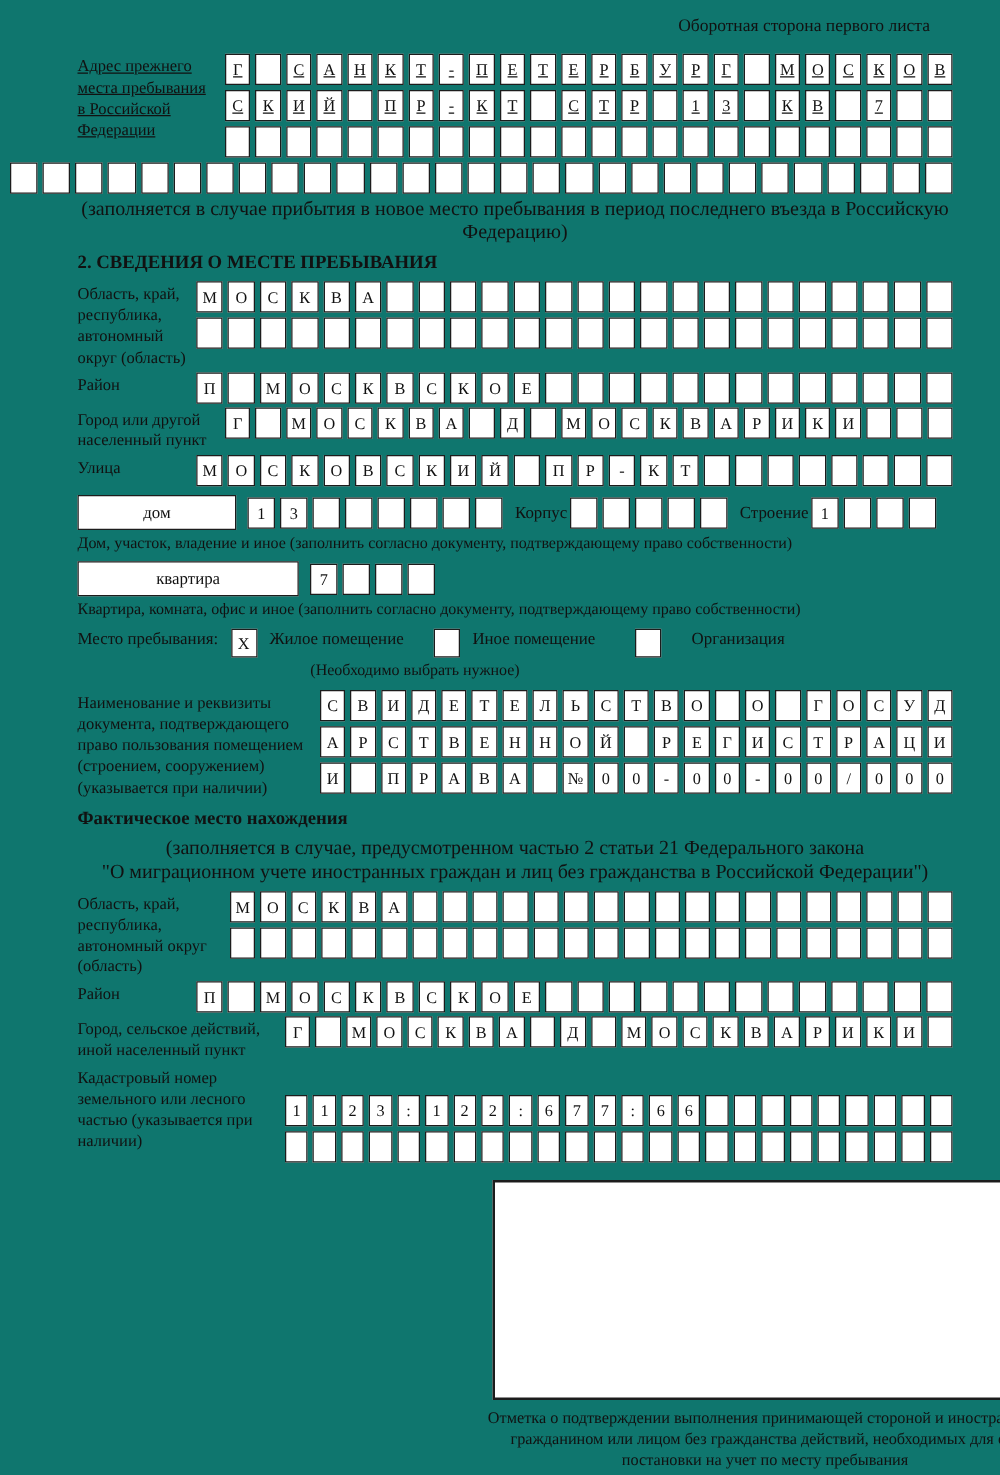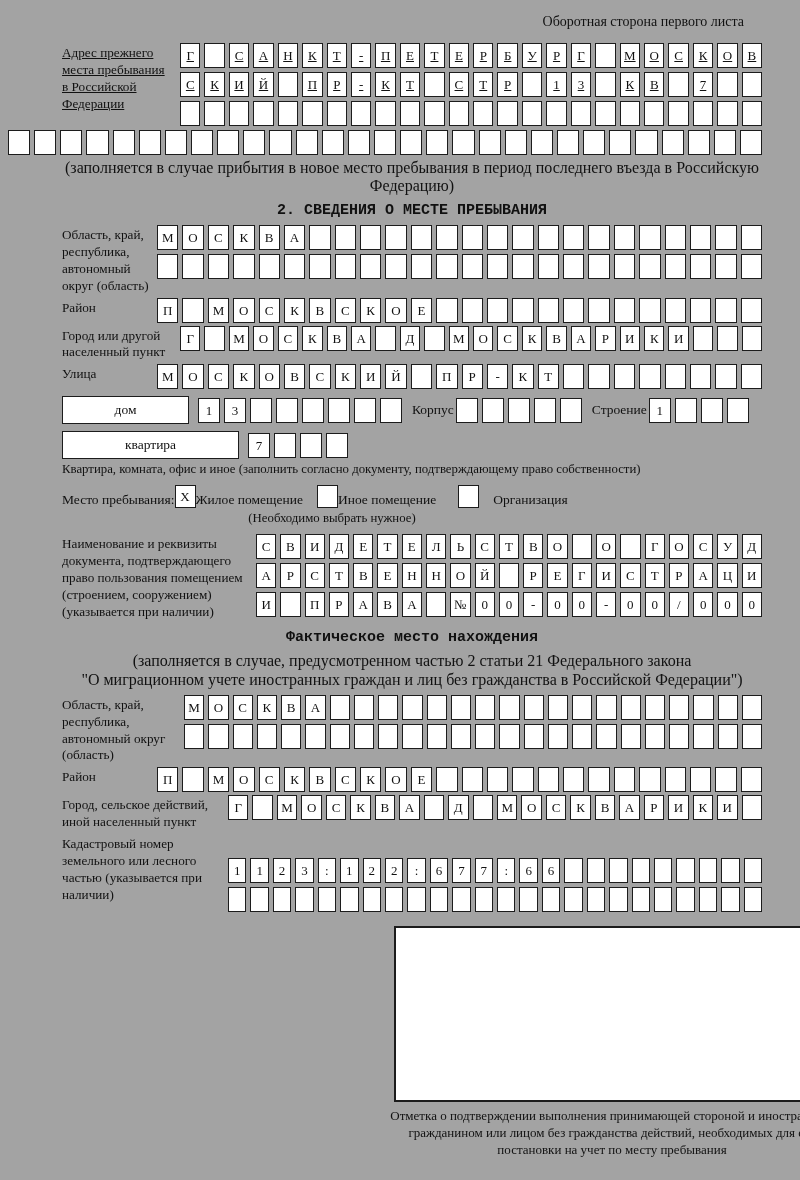"Оборотная сторона первого листа" .page { background: #a3a3a3 -> #0f766e }
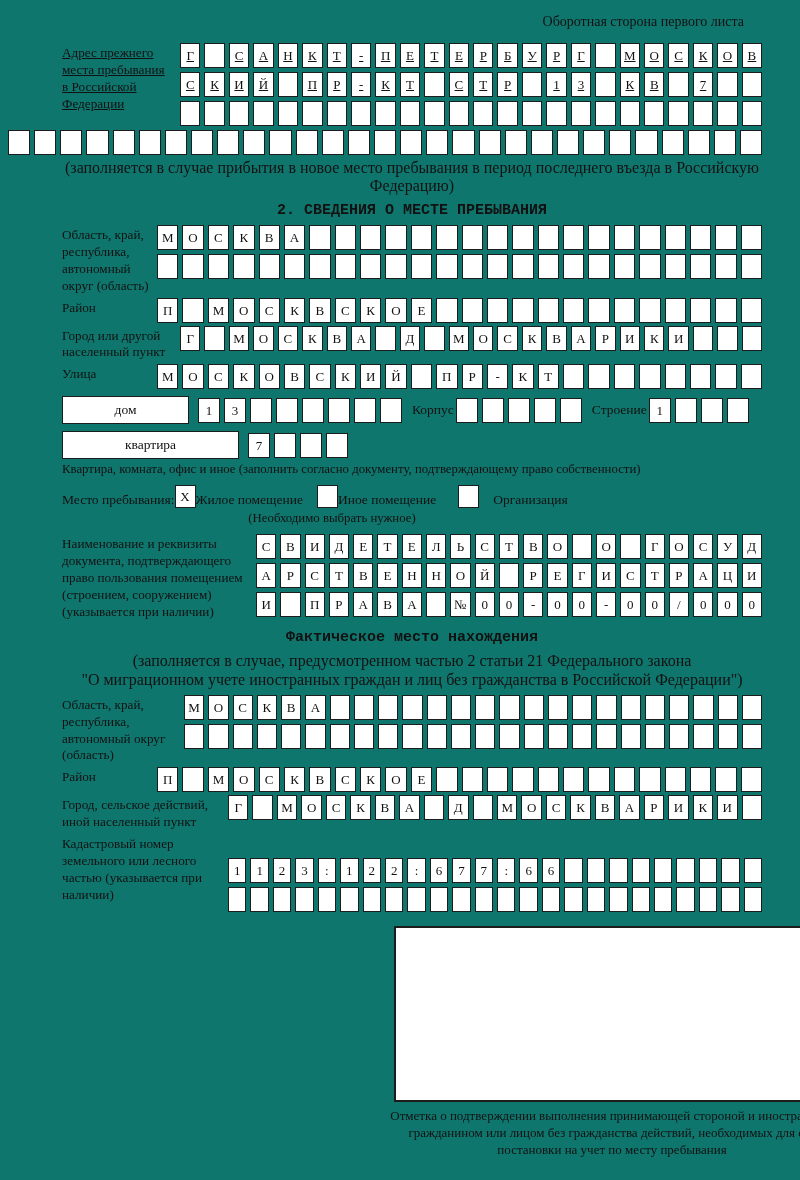"2. СВЕДЕНИЯ О МЕСТЕ ПРЕБЫВАНИЯ" .h-bold { font-family: Liberation Mono, monospace -> none; text-align: center -> left }
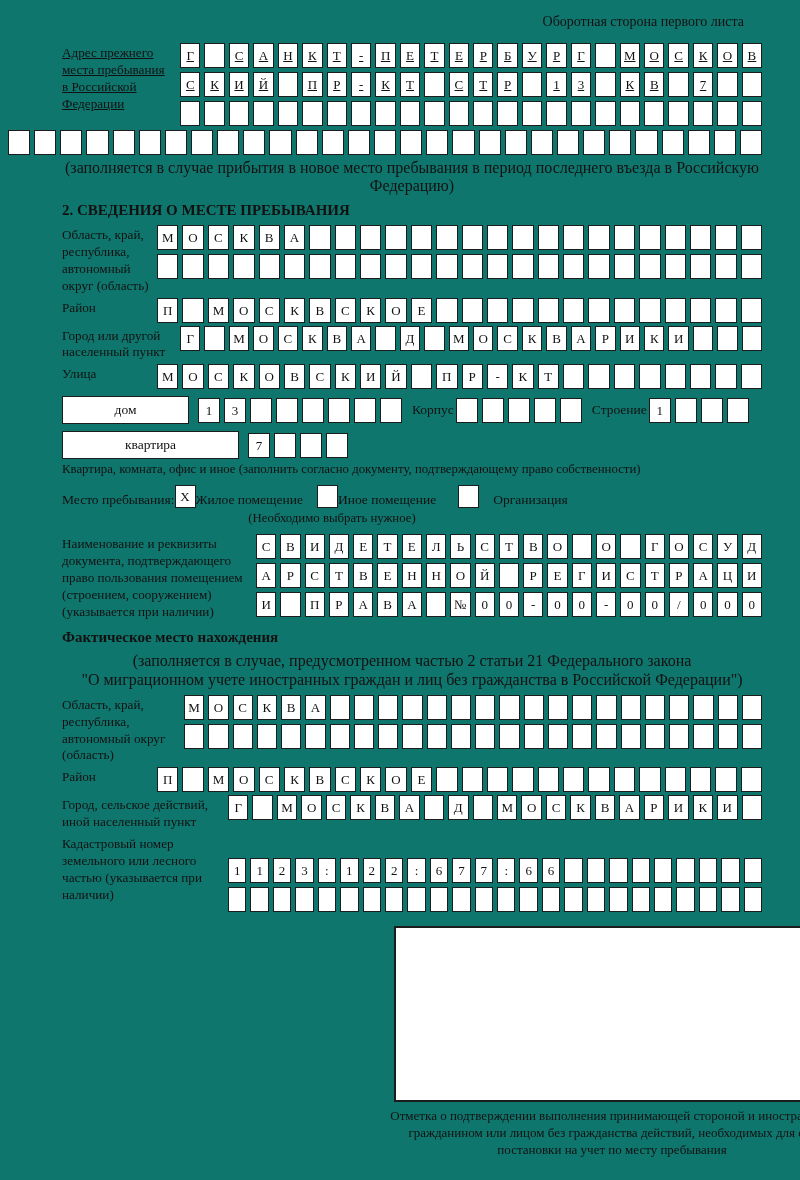"Дом, участок, владение и иное" div.note-l { html: none -> <div>Дом, участок, владение и иное (заполнить согласно документу, подтверждающему право собственности)</div> }
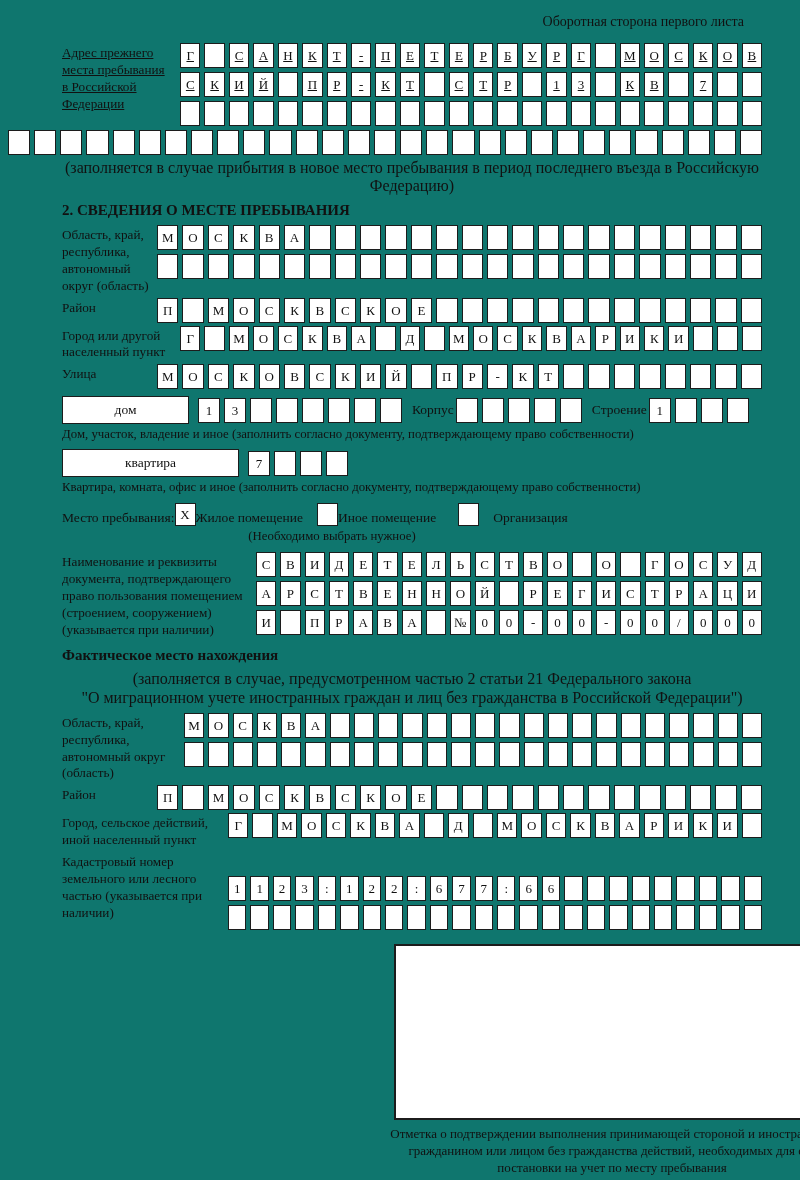"Место пребывания:" .stay-row { align-items: flex-end -> flex-start; gap: none -> 10px }
